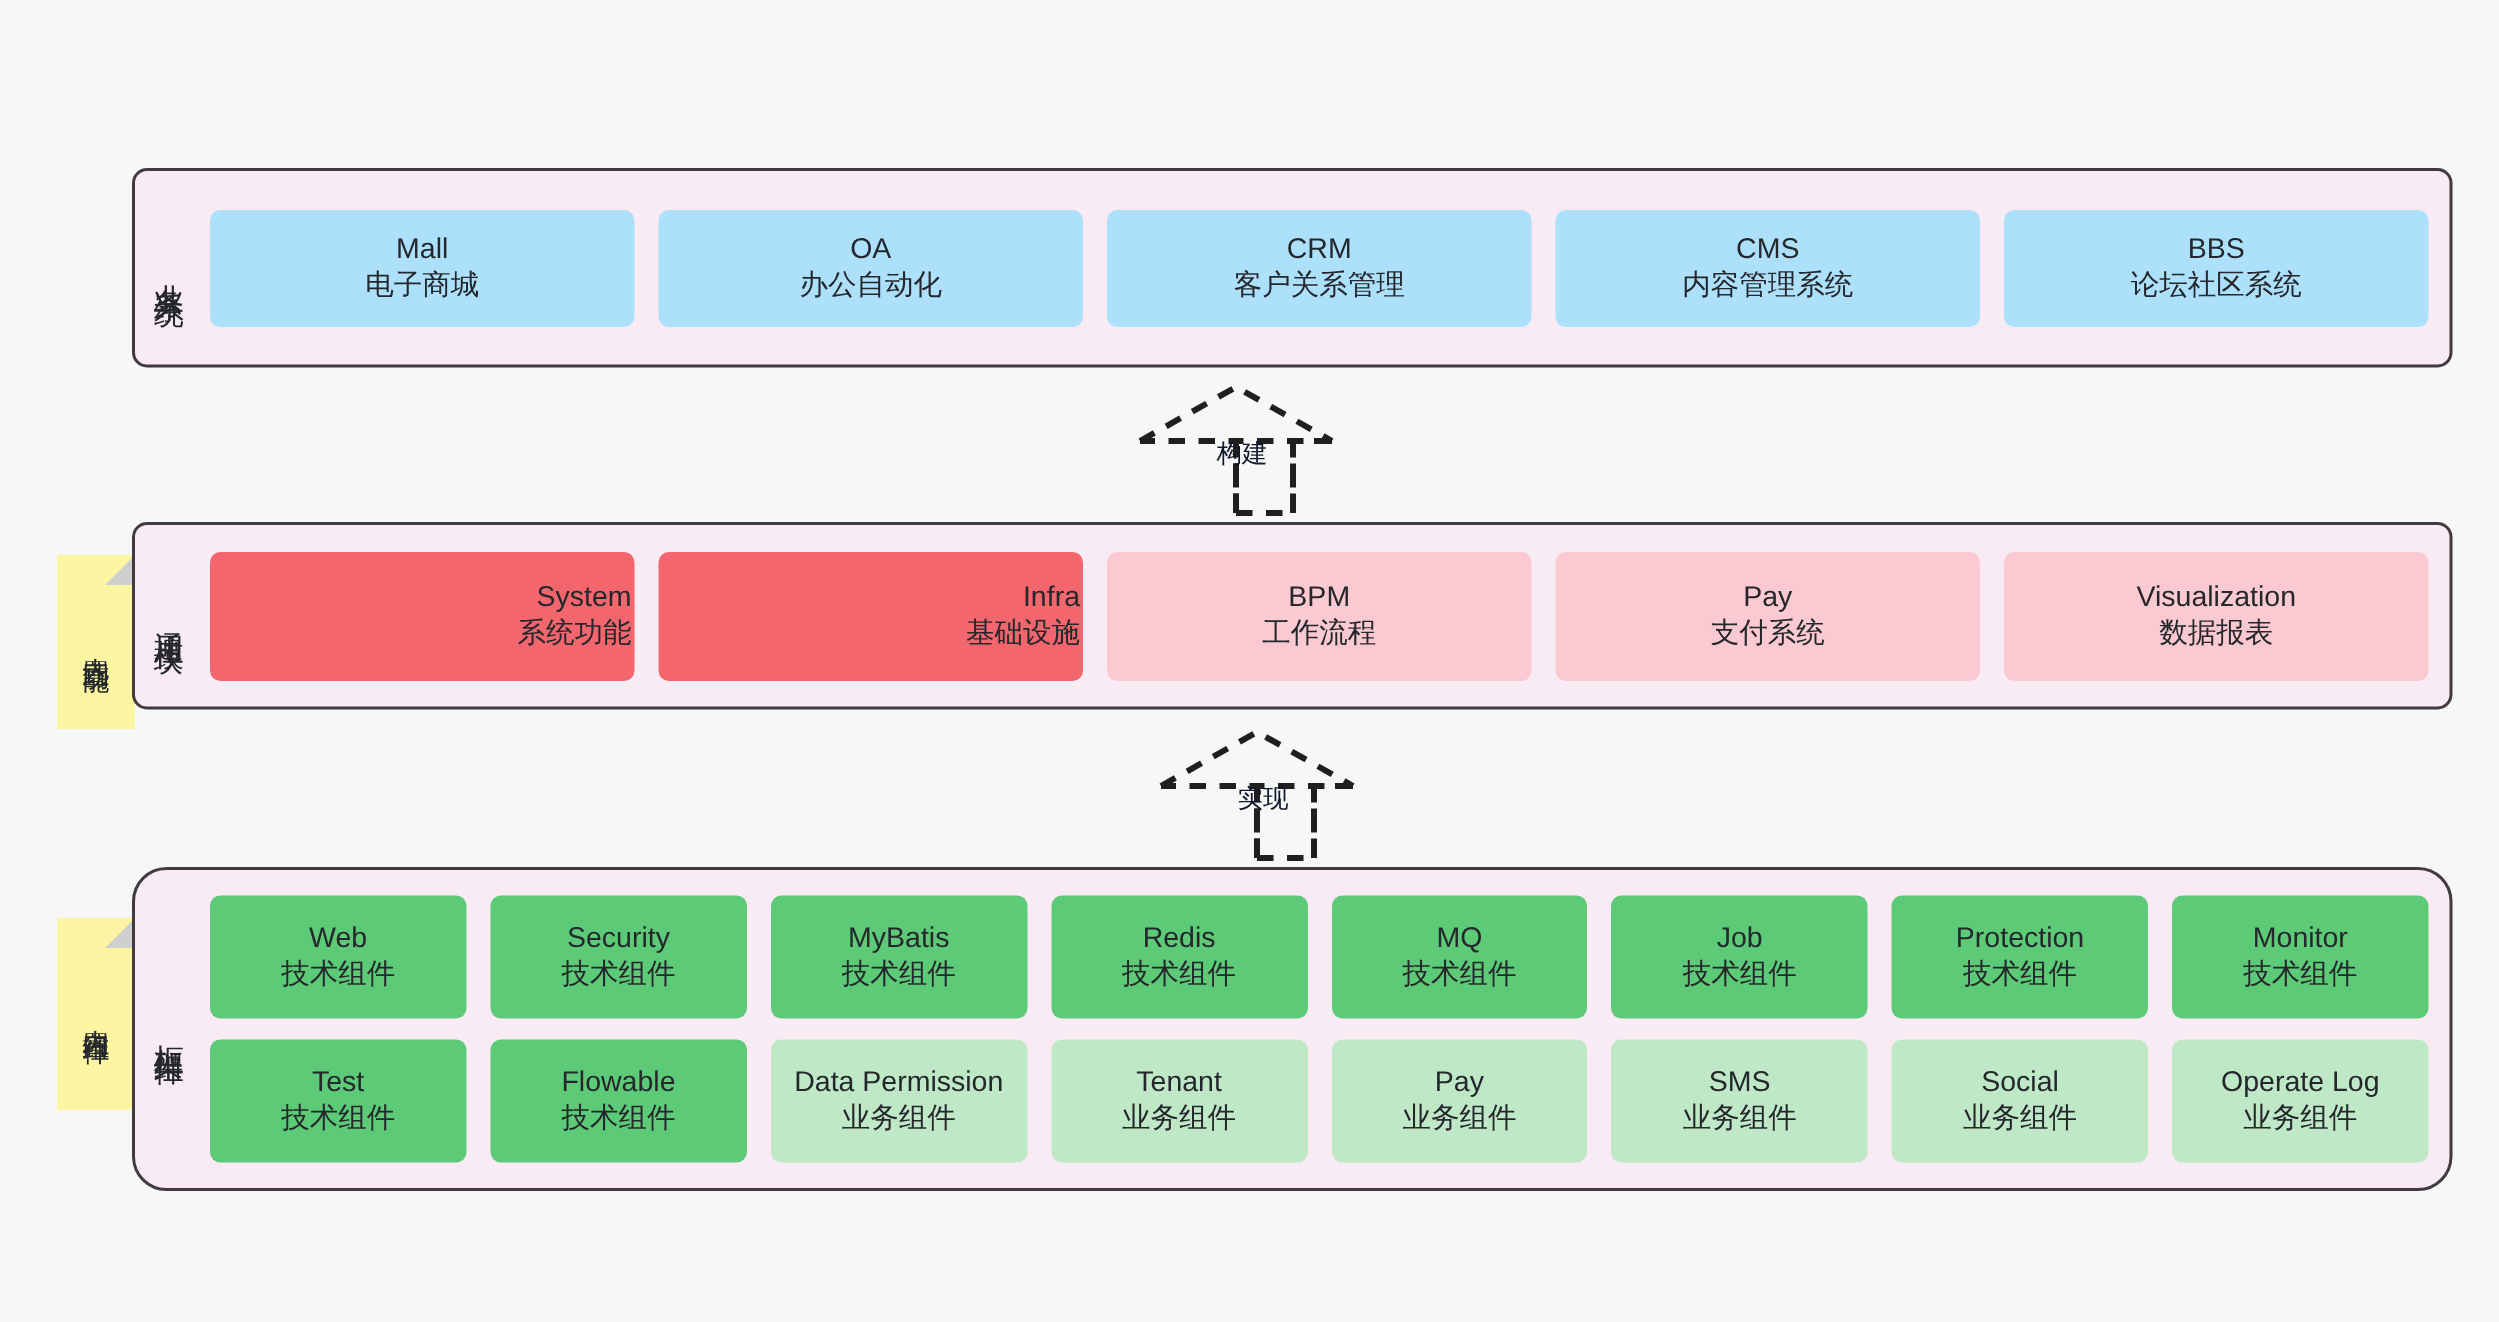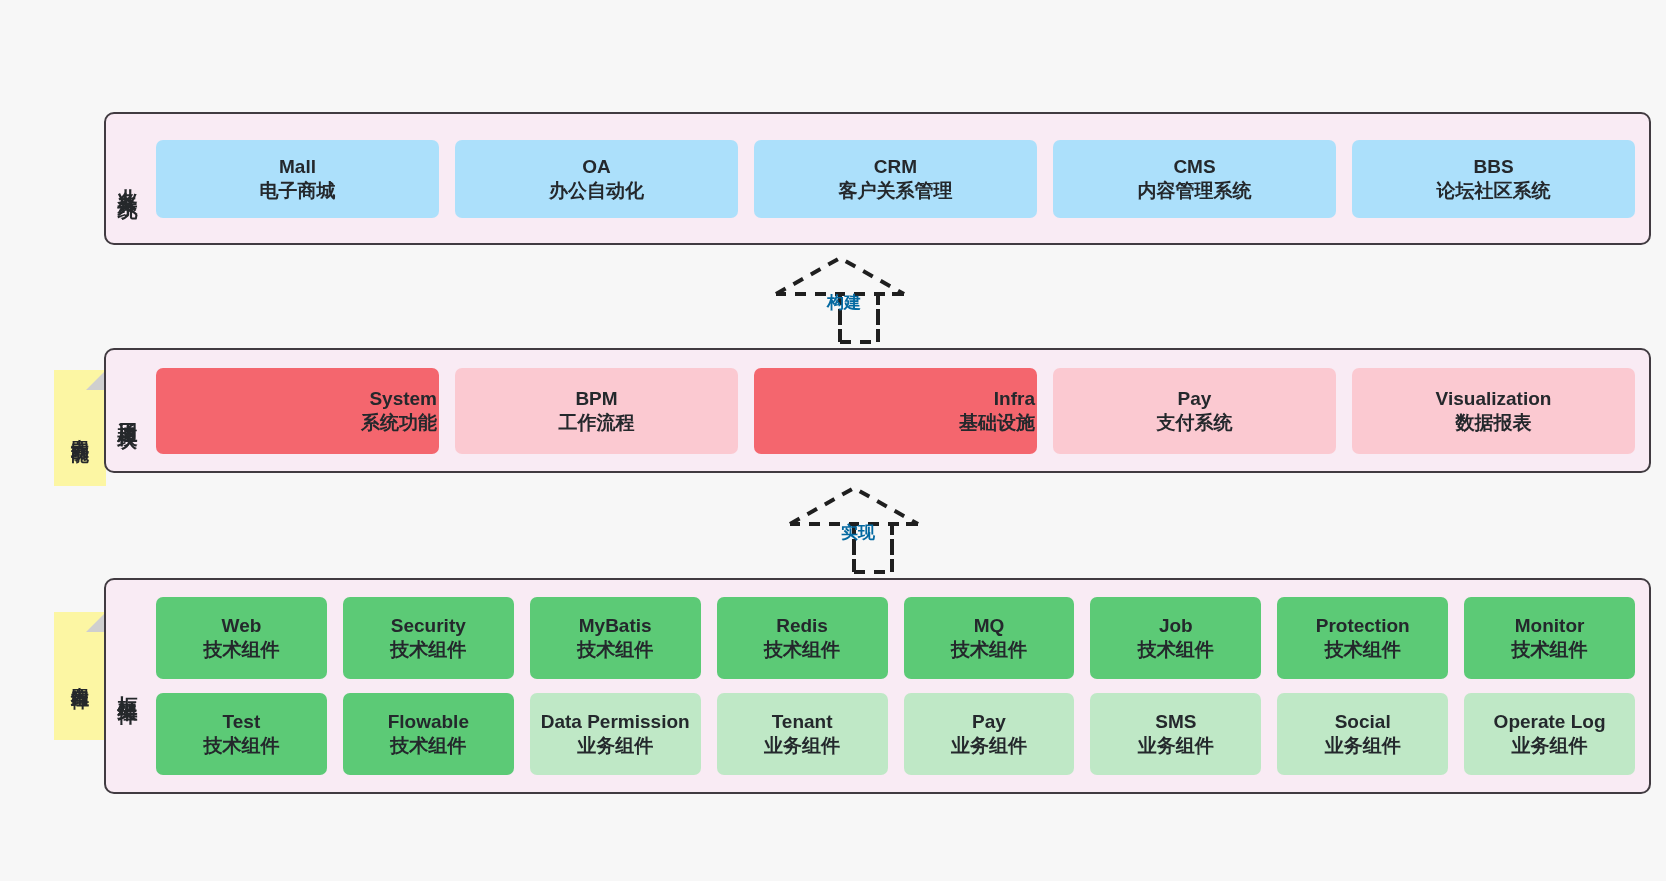"Mall" #canvas { font-weight: bold -> none; left: 16px -> 0 }
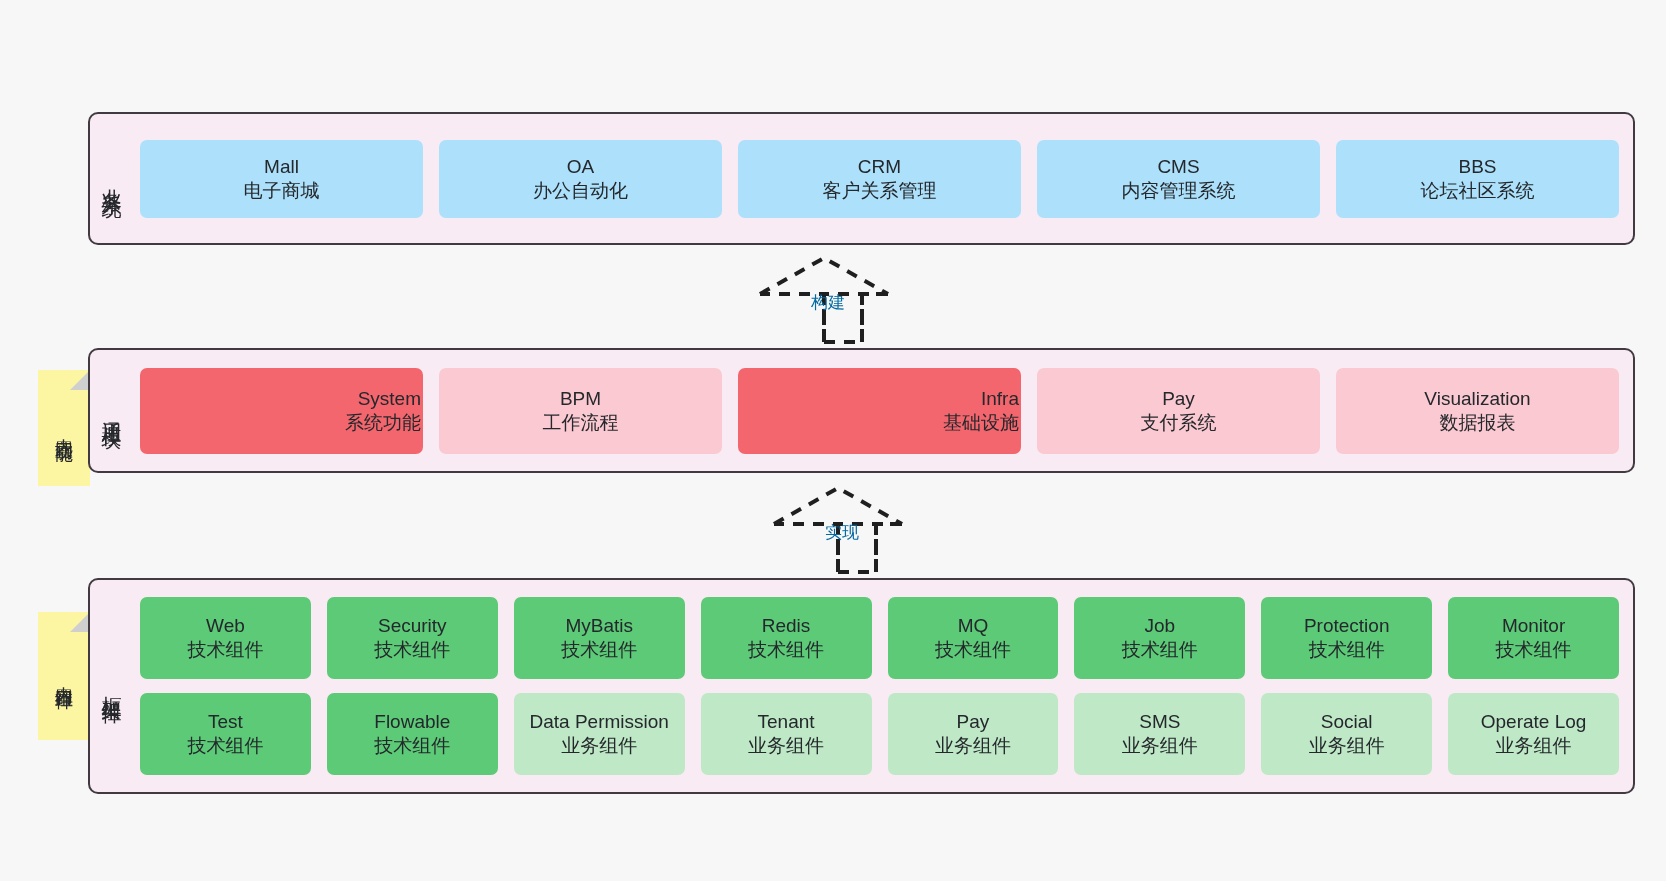"构建" .arrow-label { color: #0369a1 -> #0f172a }
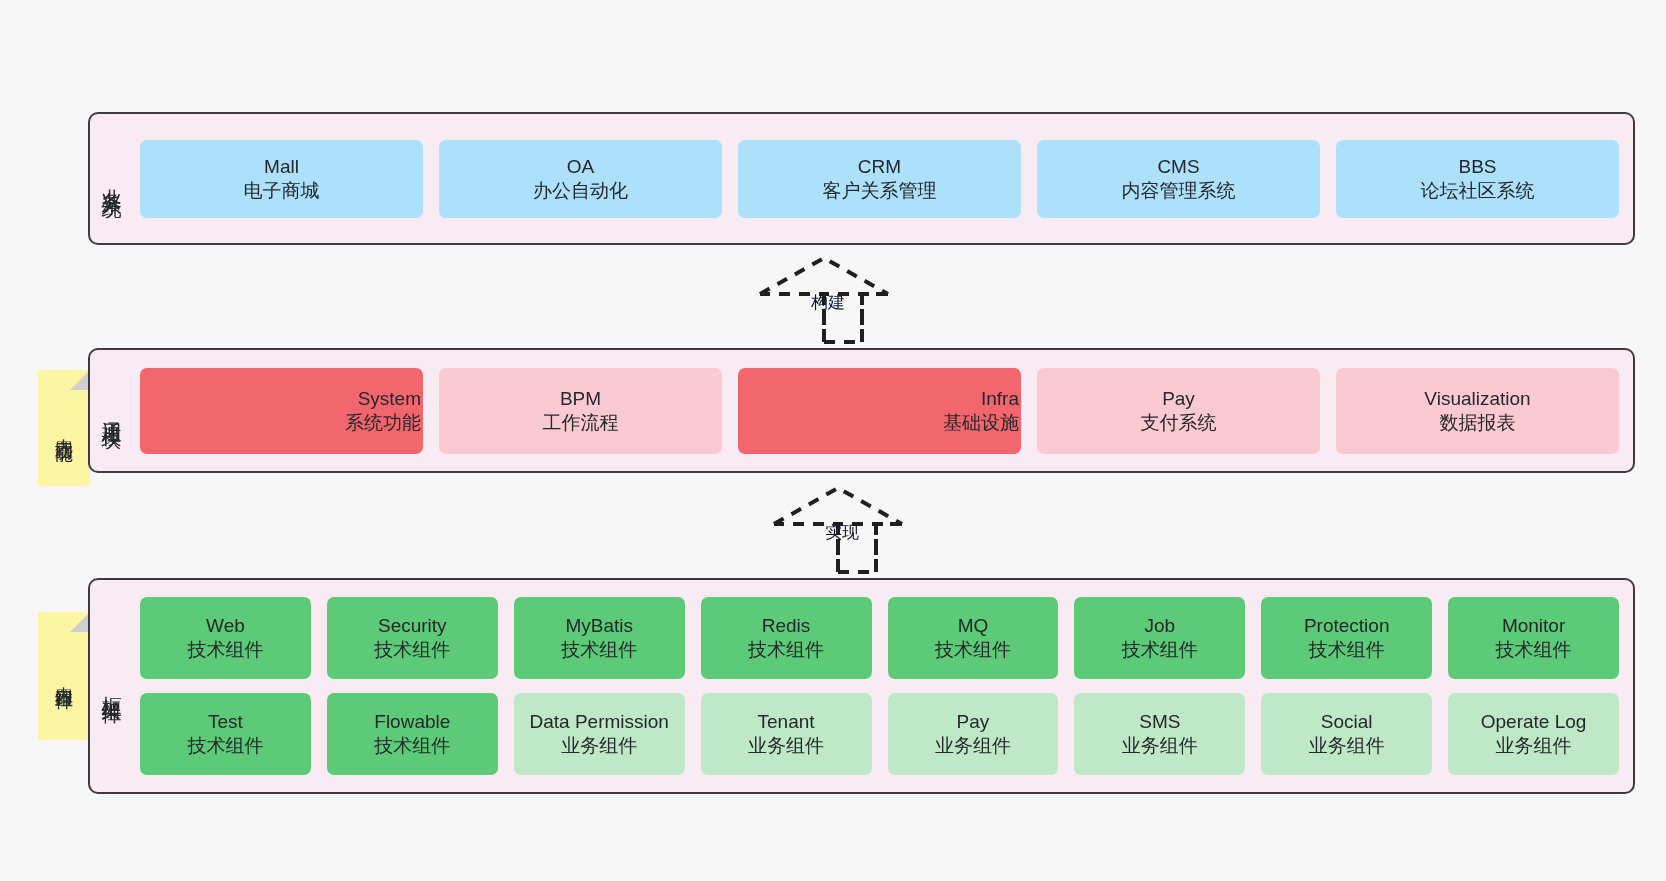"BPM" div.node { order: before "Infra" -> after "Infra" }
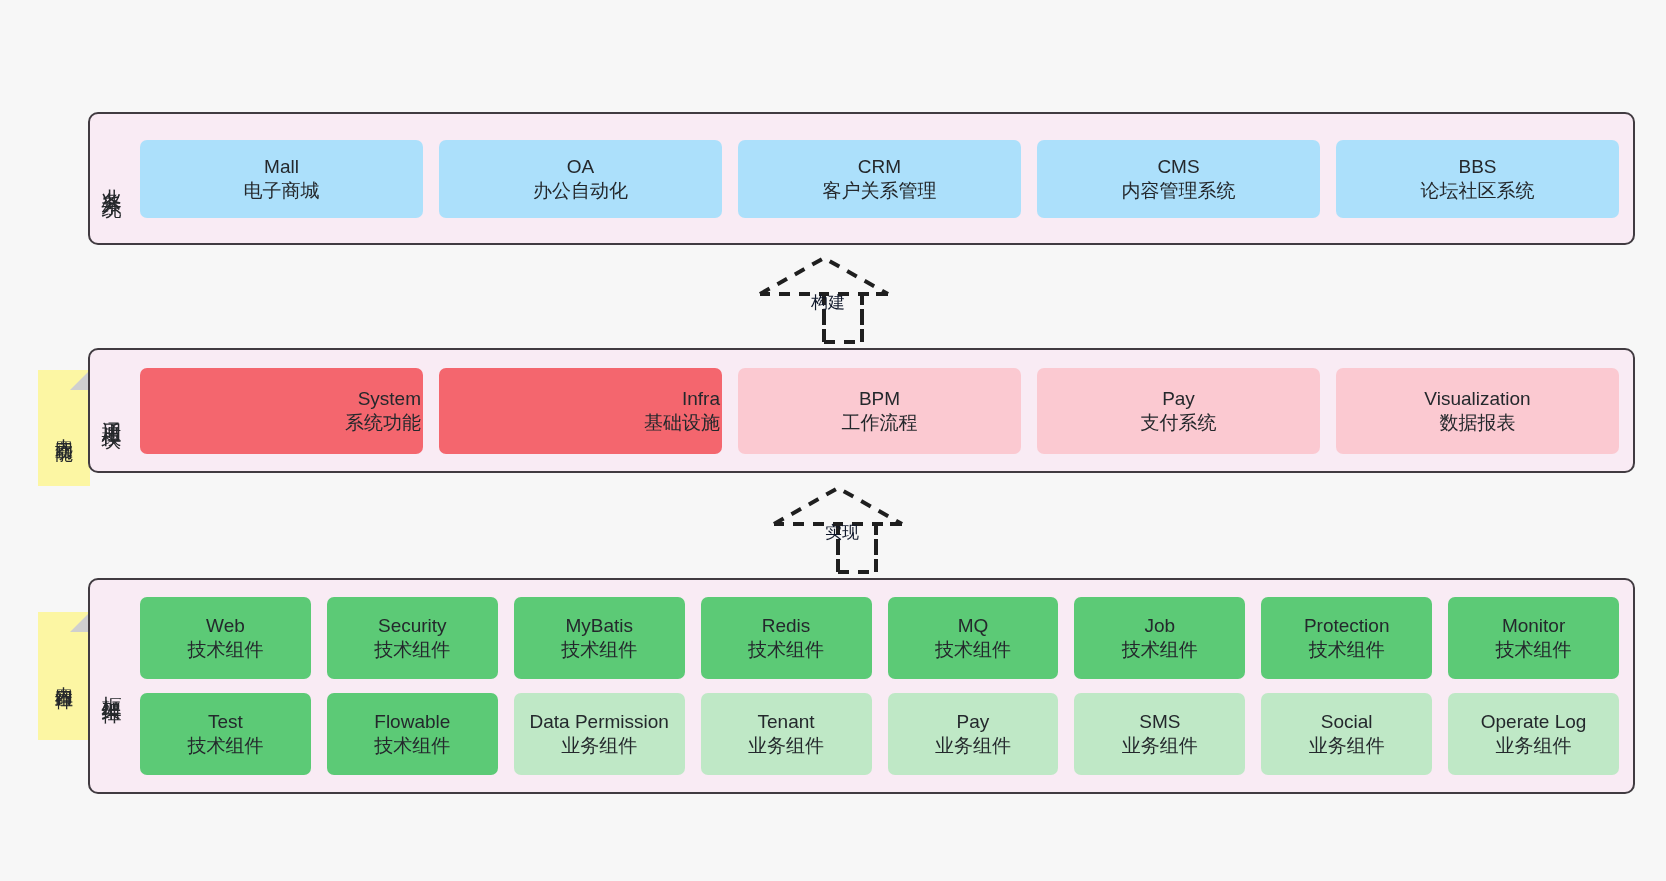"Web" #layer-framework { border-radius: none -> 23px }
